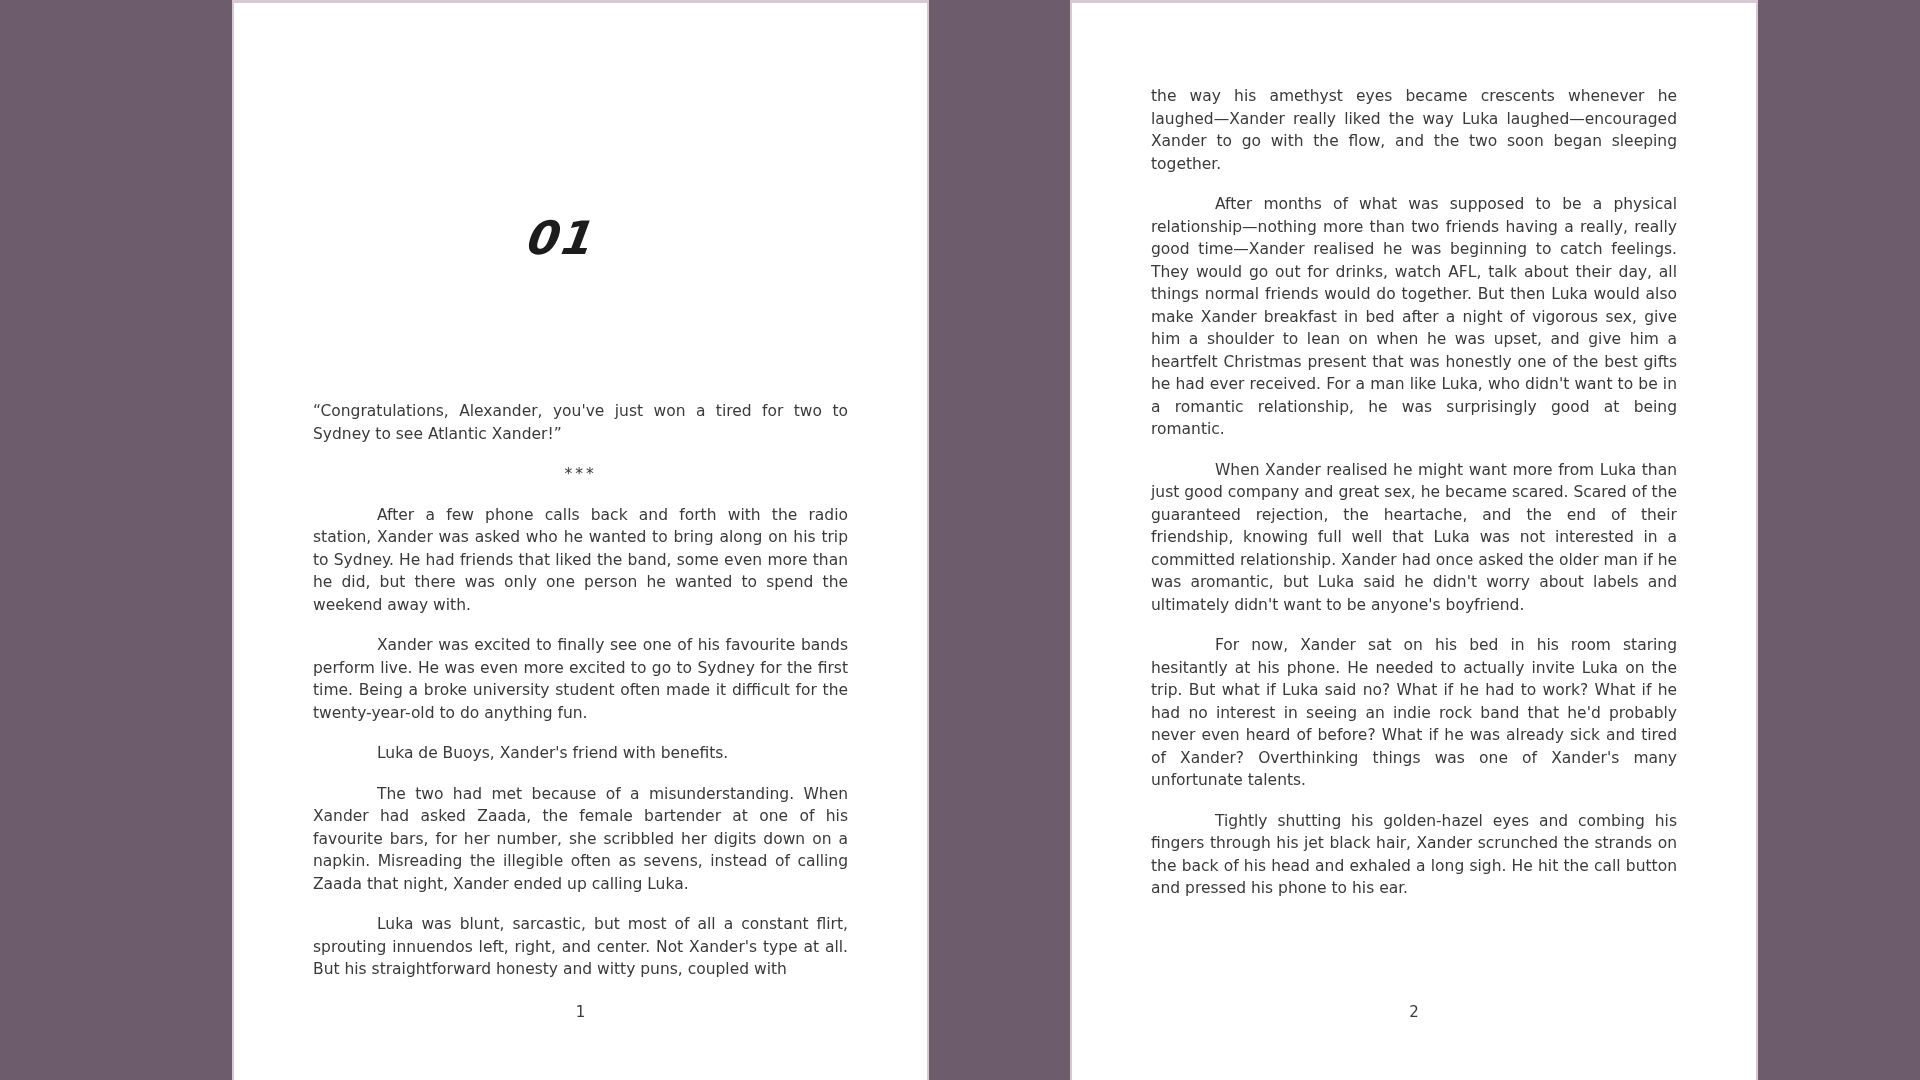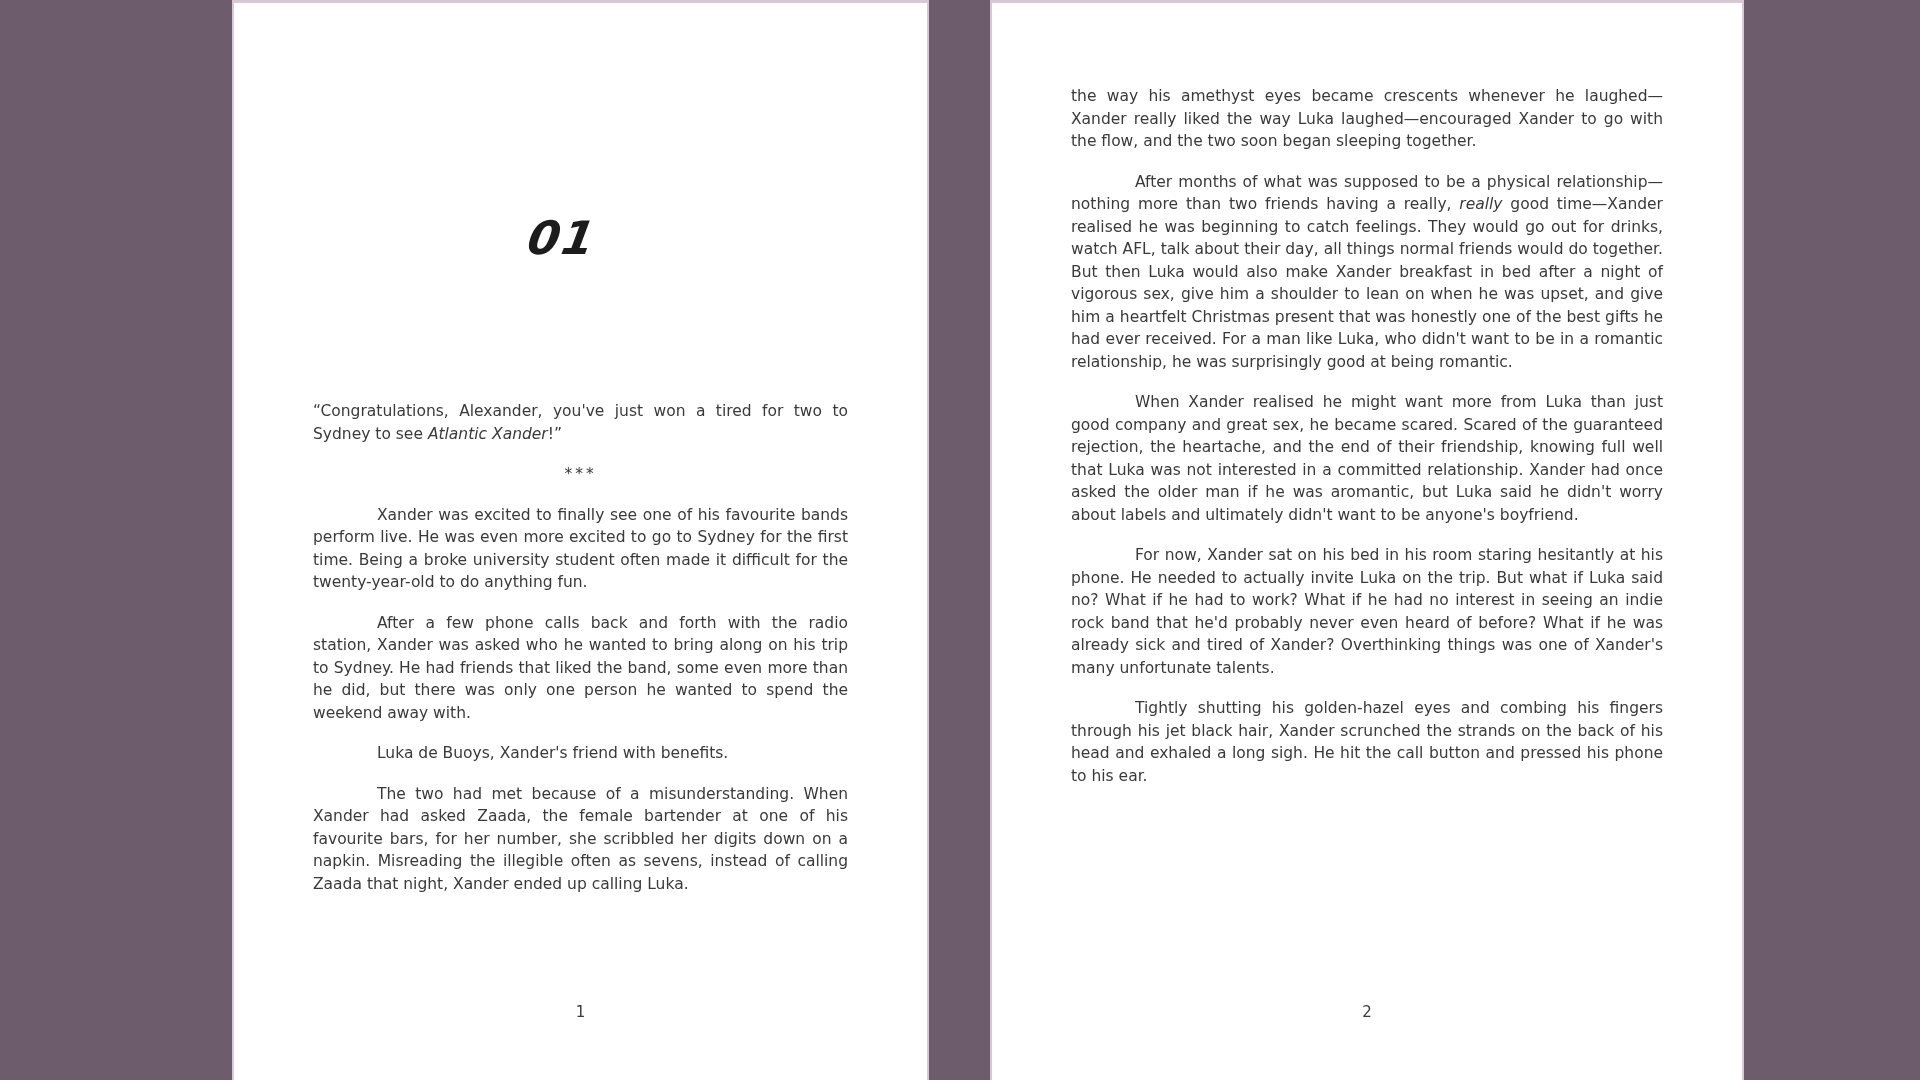"the way his amethyst eyes" .page-right { left: 990px -> 1070px; width: 754px -> 688px }
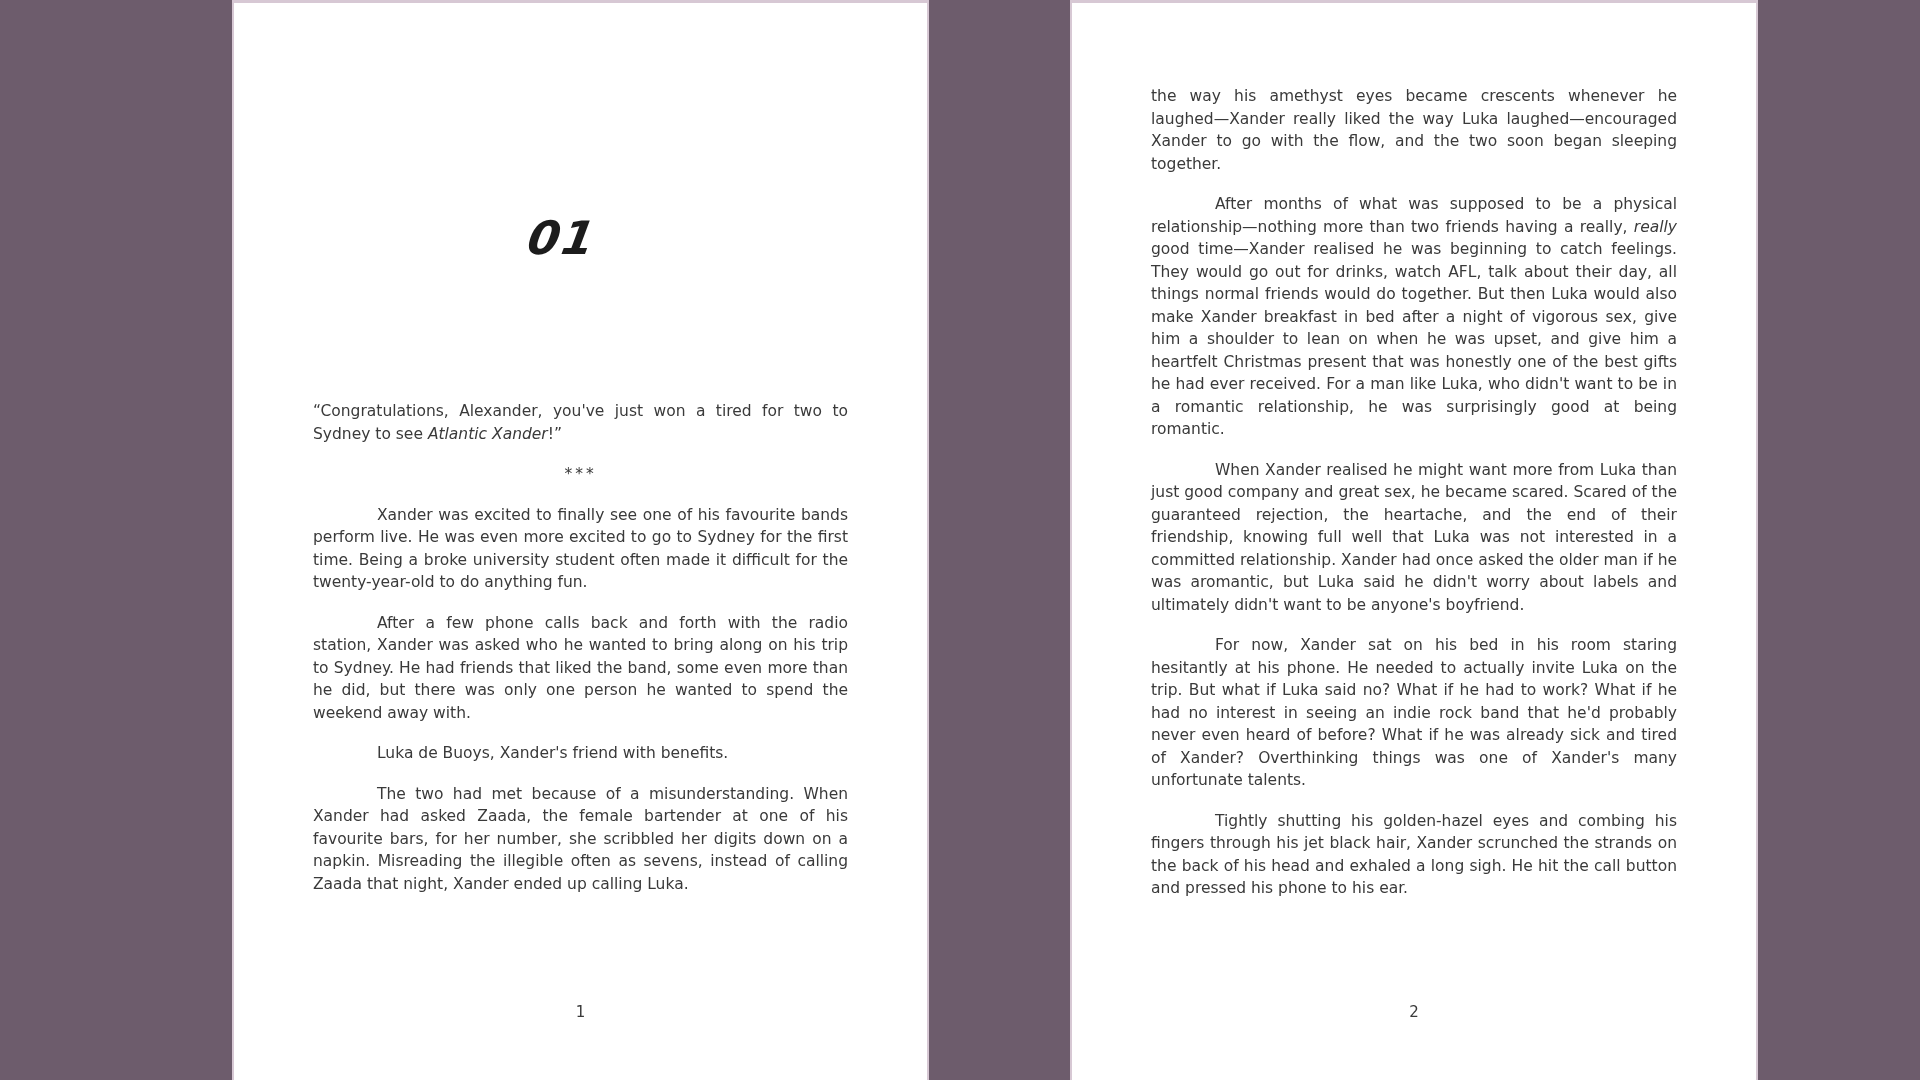"really" .ital { font-style: italic -> none }
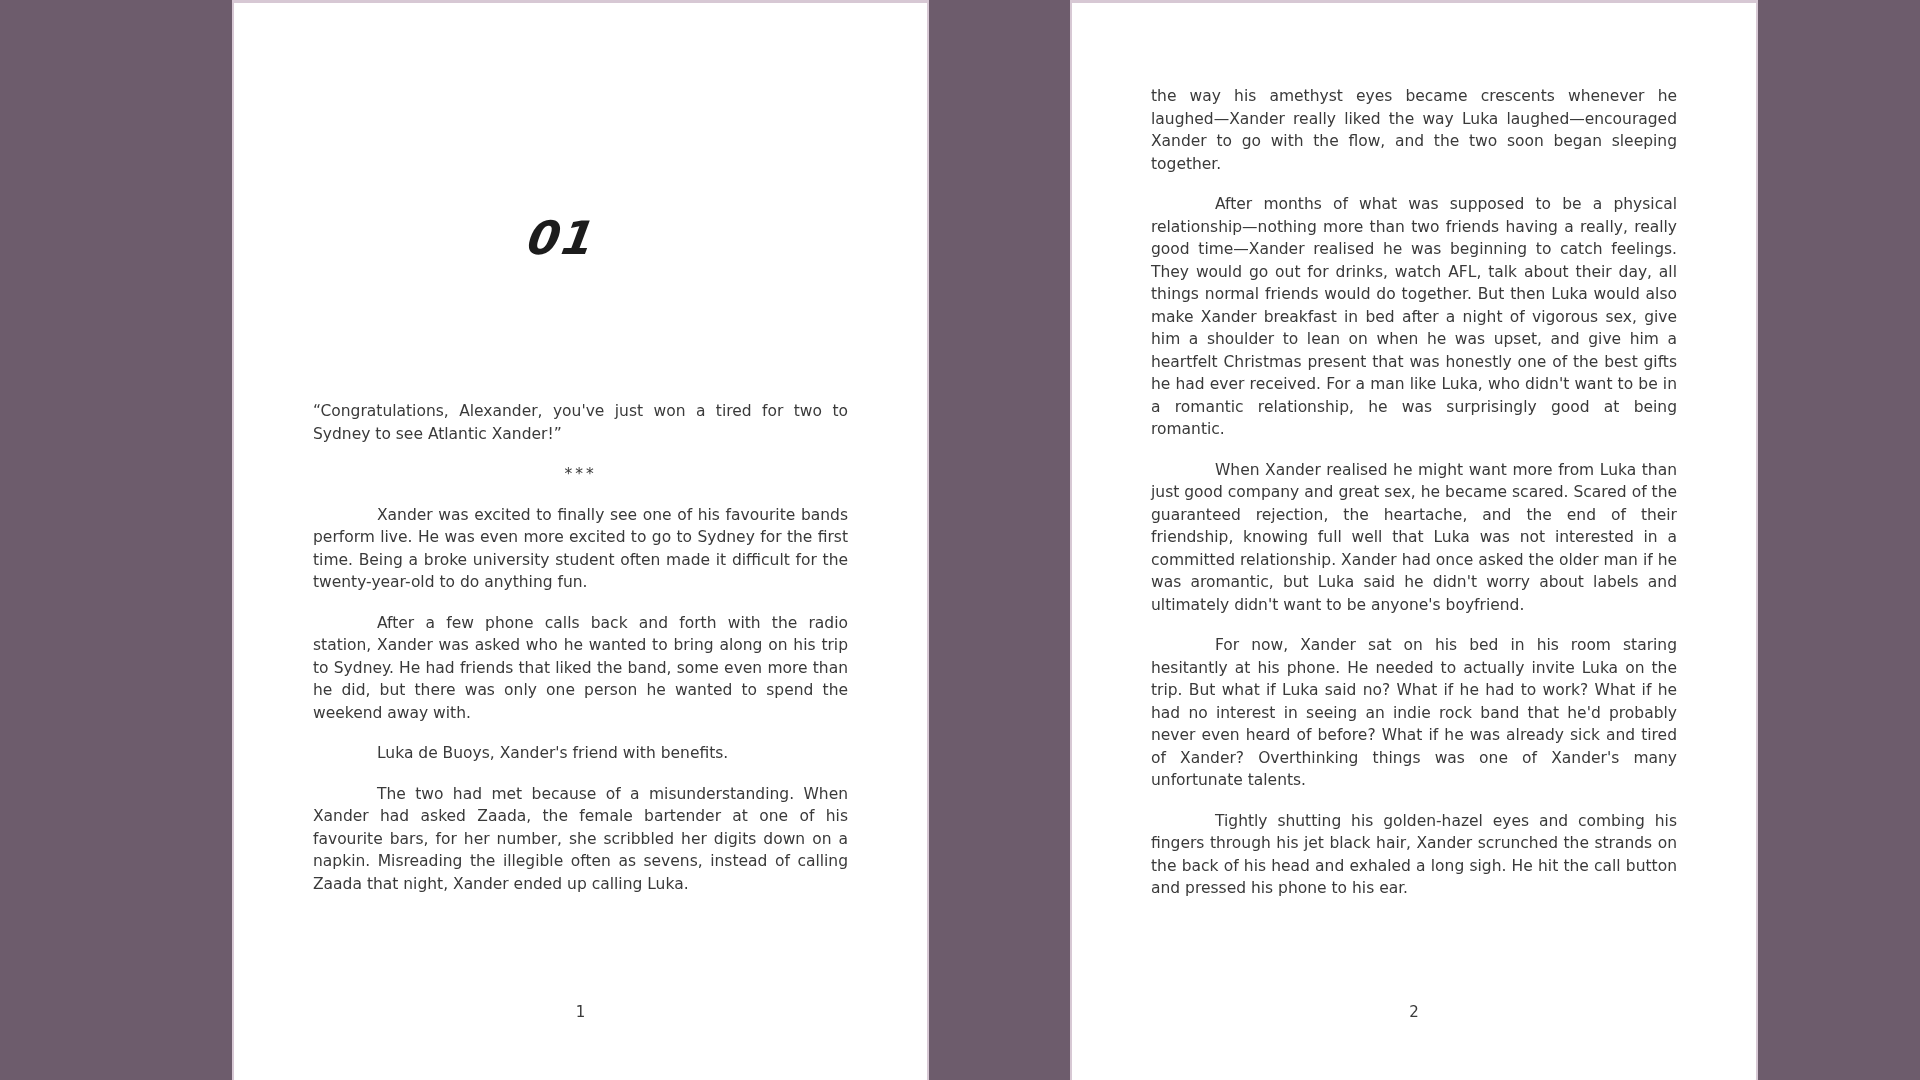"Xander was excited to finally" p.para { order: before "After a few phone calls" -> after "After a few phone calls" }
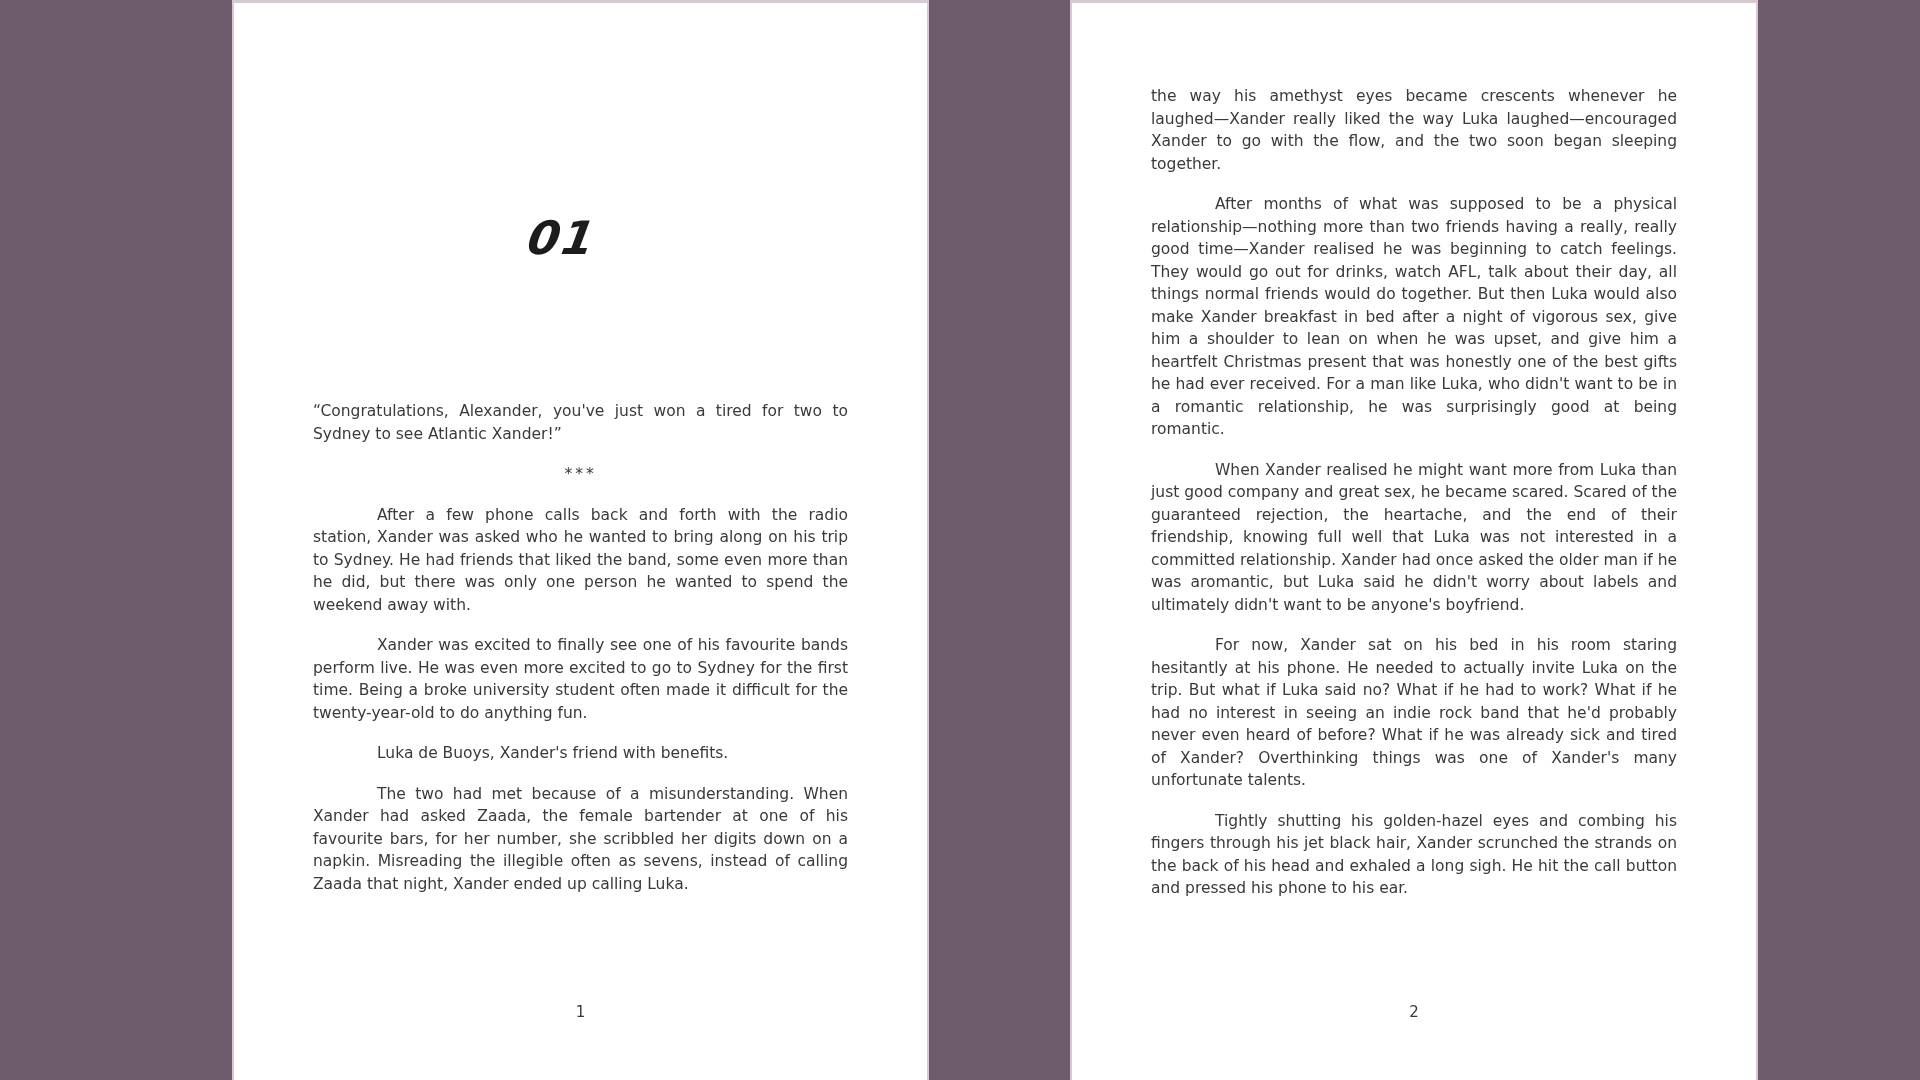"Luka was blunt, sarcastic, but" p.para { html: none -> <p><span>Luka was blunt, sarcastic, but most of all a constant flirt, sprouting innuendos left, right, and center. Not Xander's type at all. But his straightforward honesty and witty puns, coupled with</span></p> }
